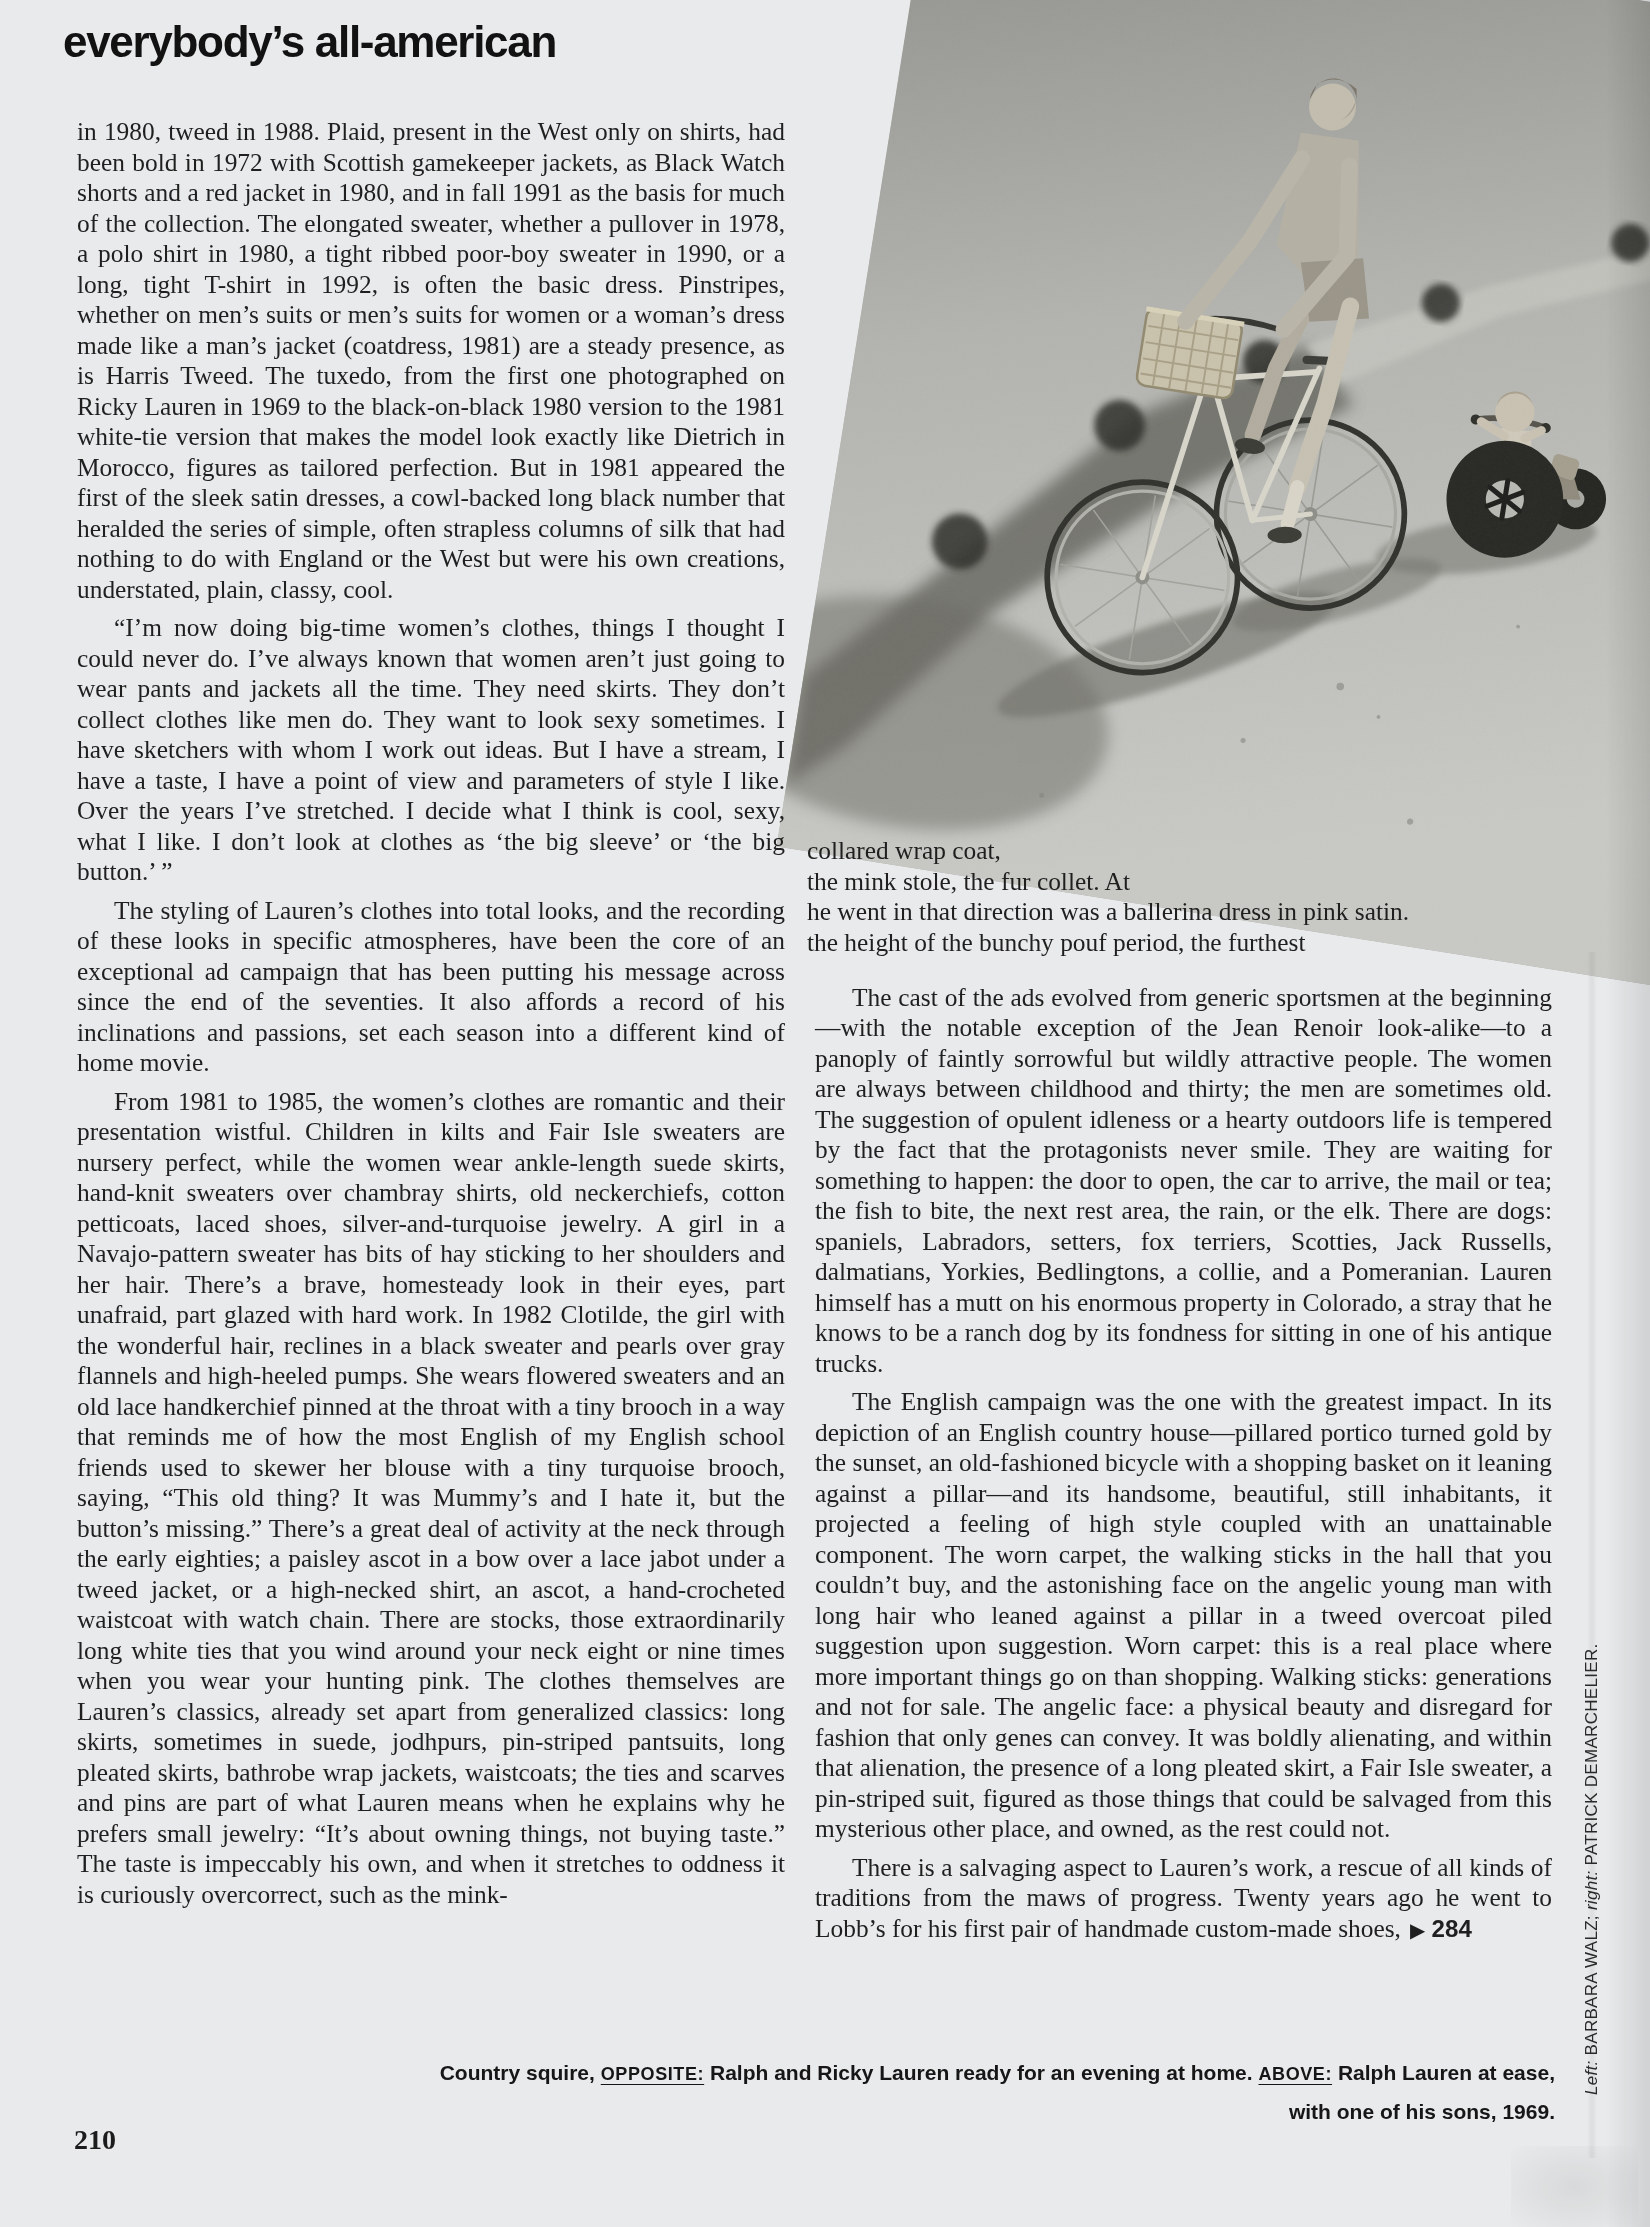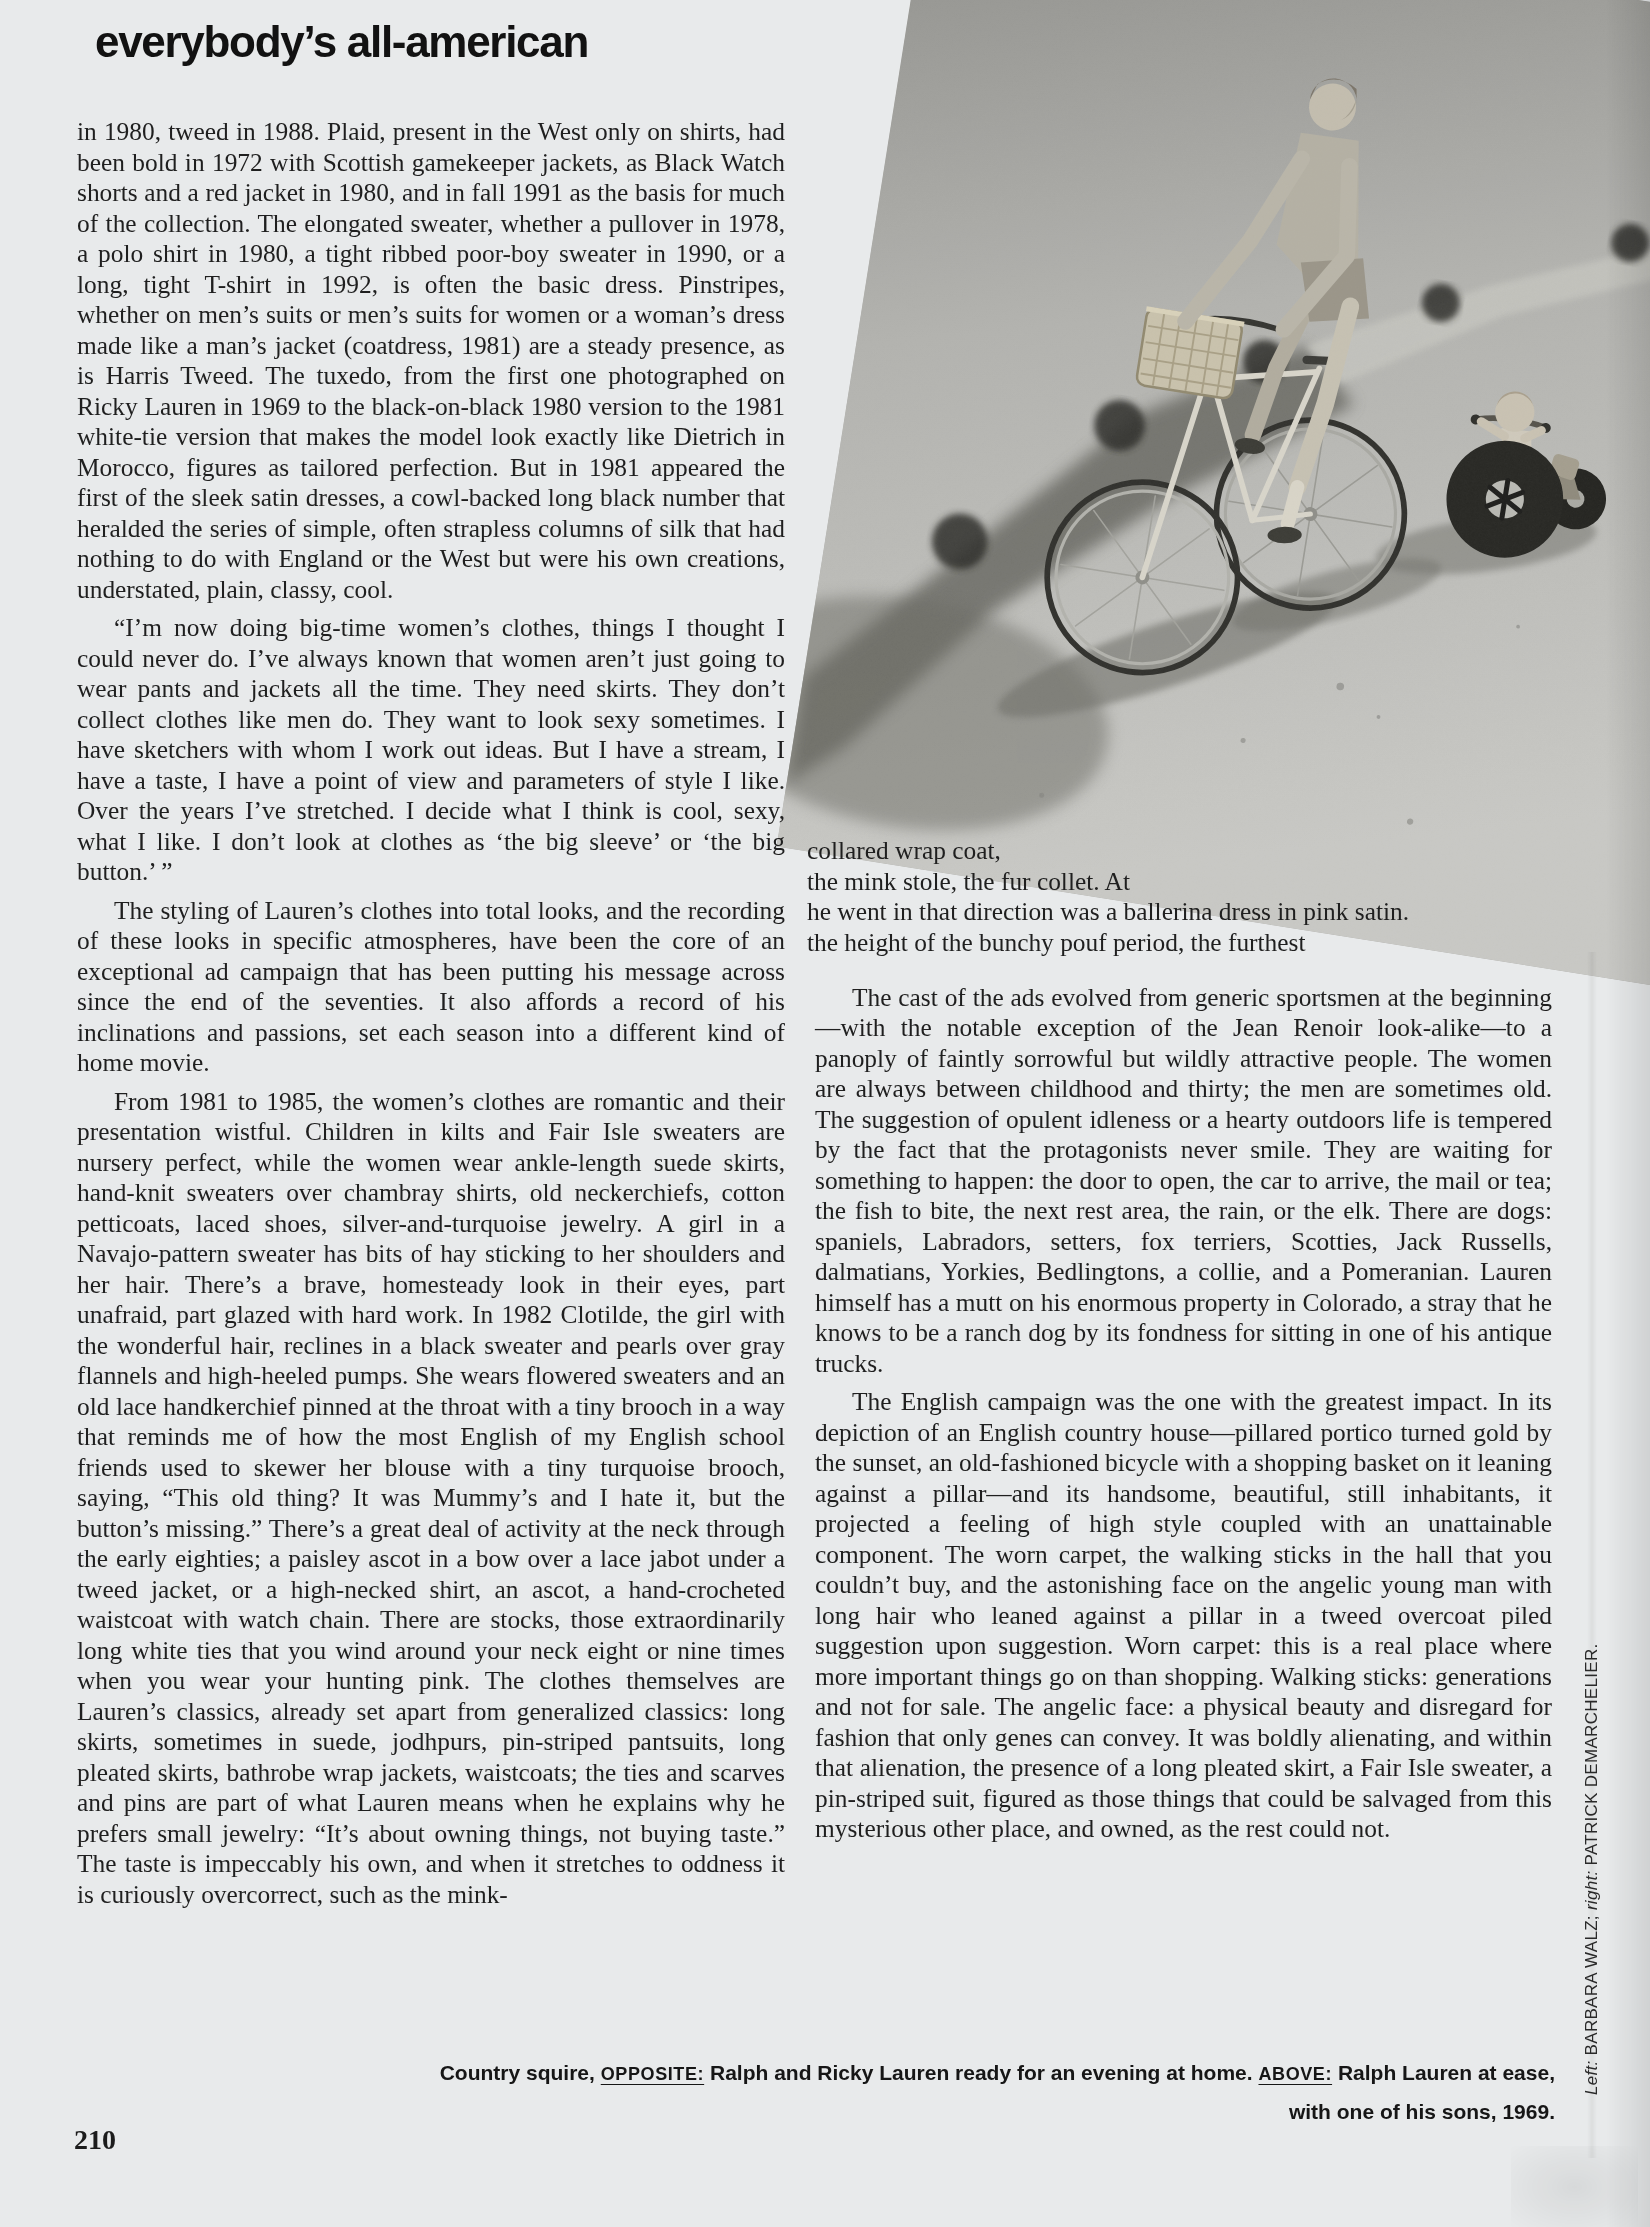"everybody’s all-american" .headline { margin-left: 32px -> none }
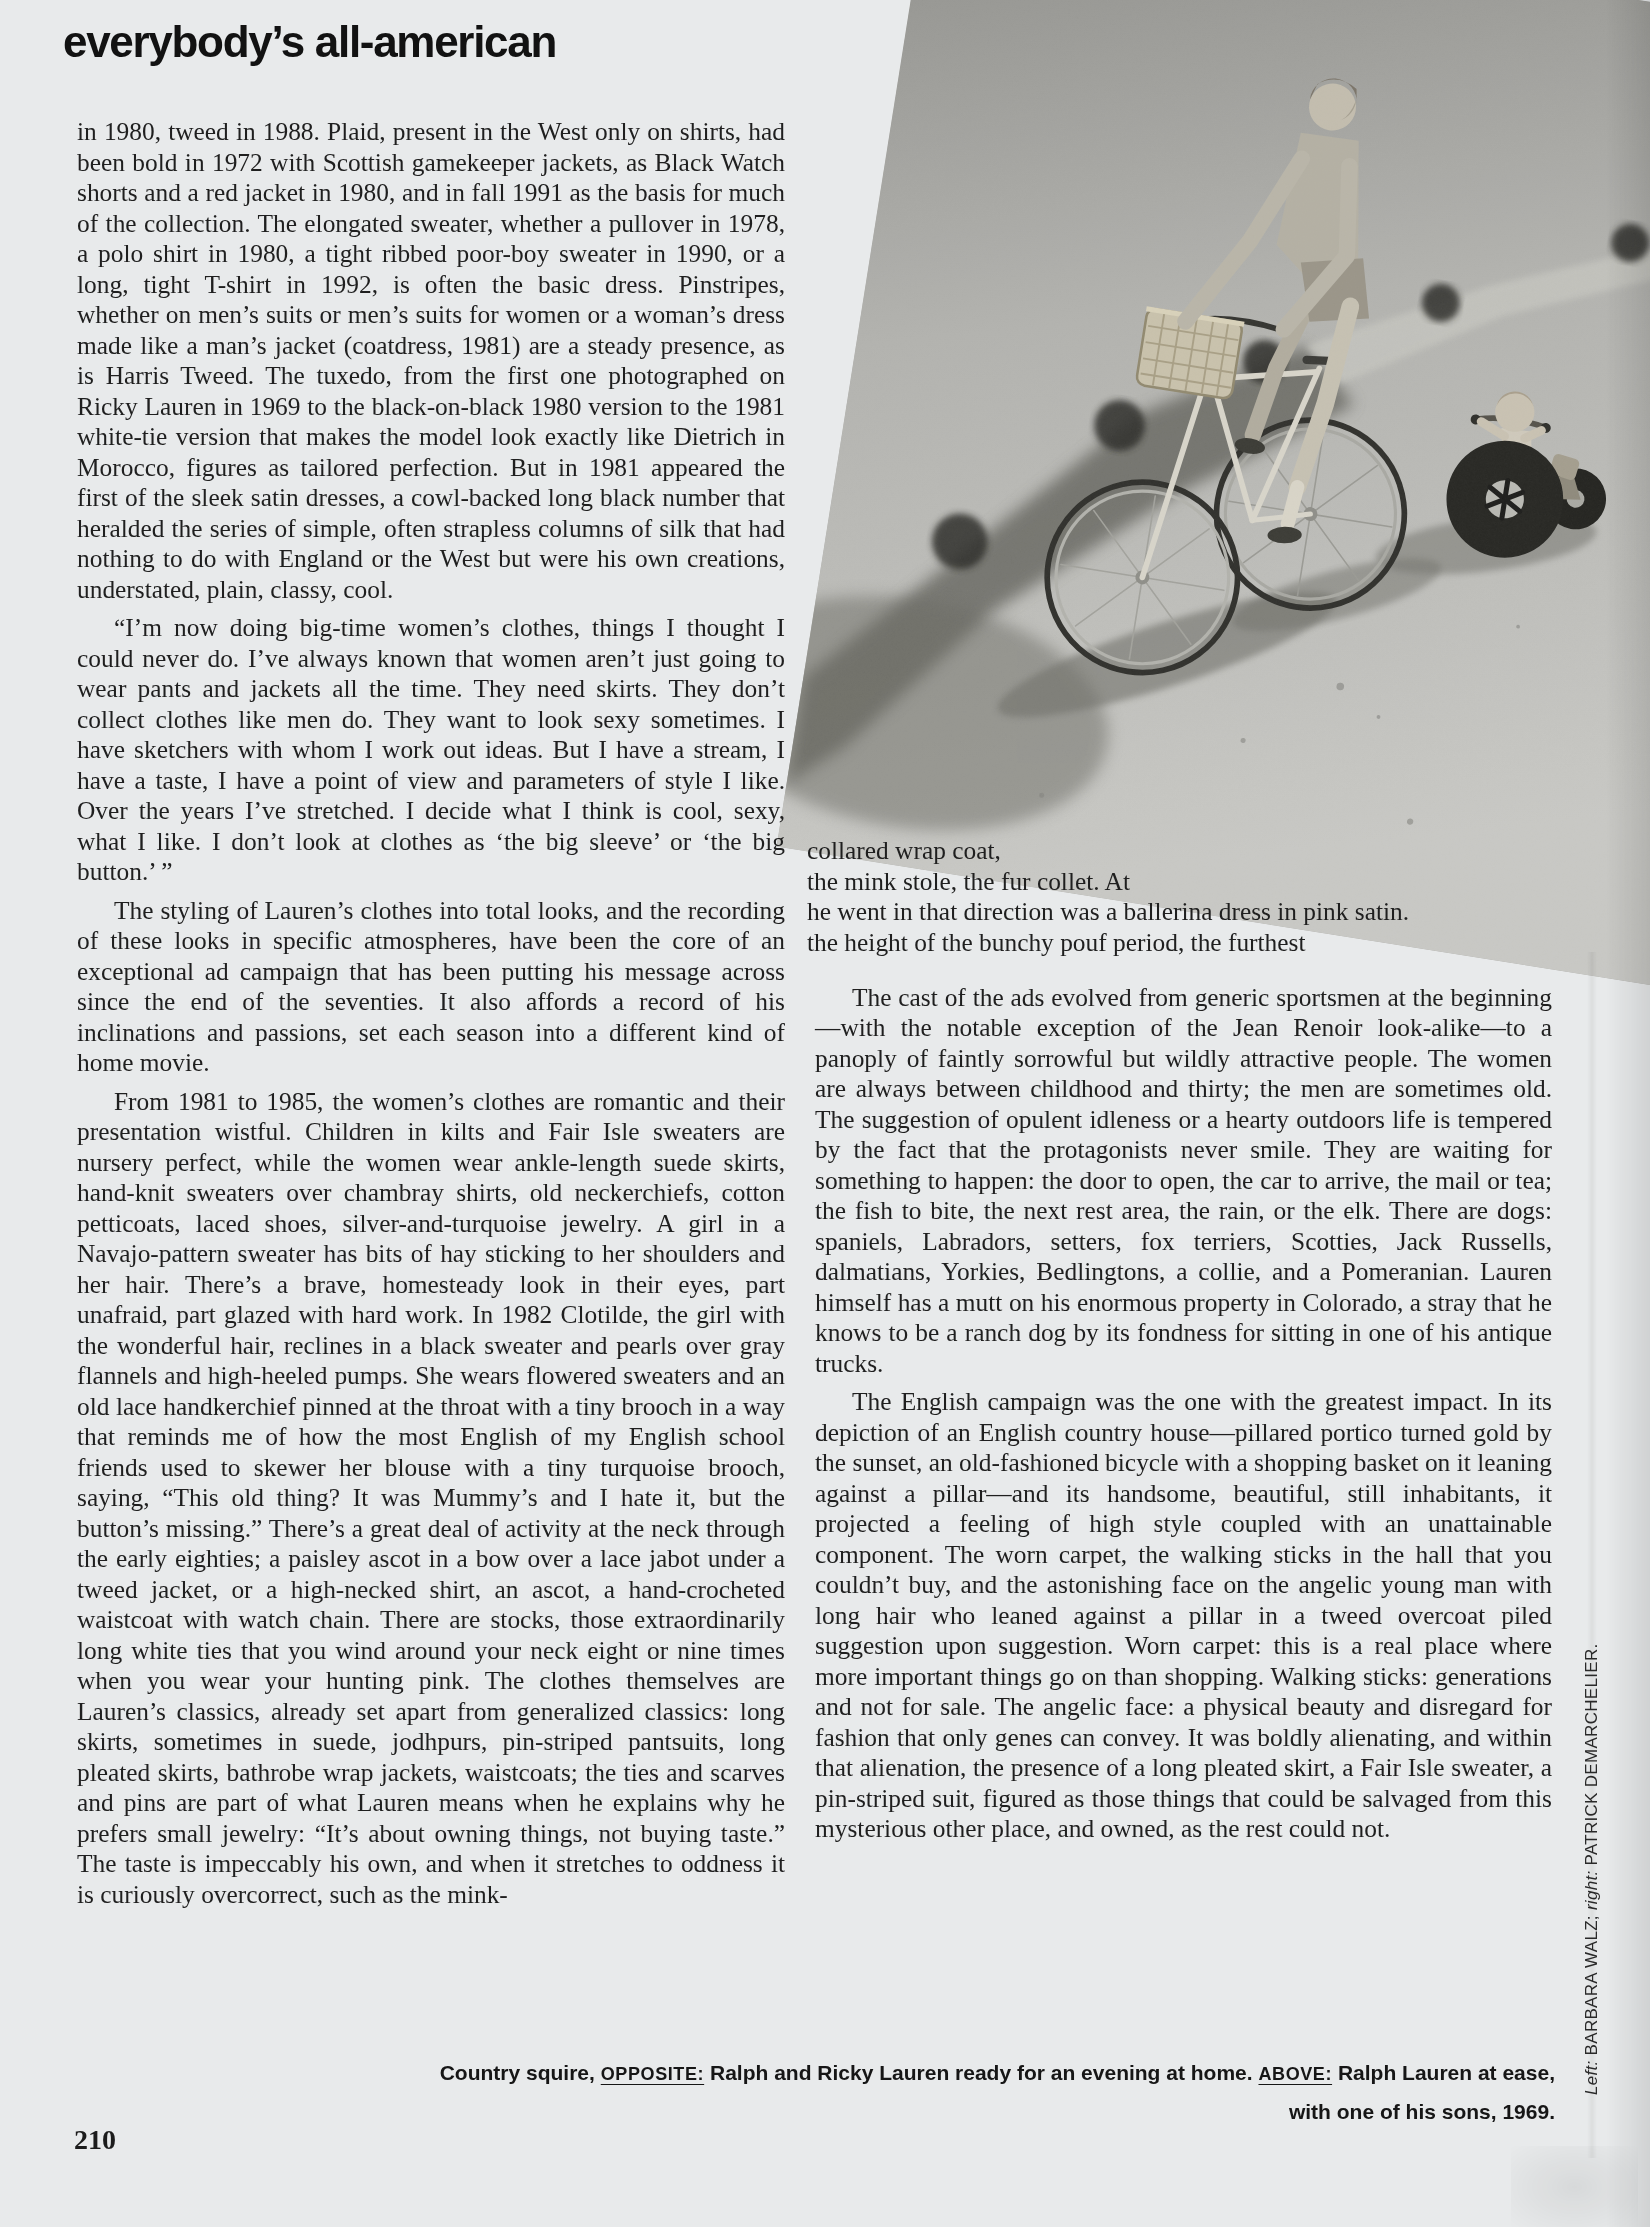"There is a salvaging aspect" p.para { html: none -> <p><span>There is a salvaging aspect to Lauren’s work, a rescue of all kinds of traditions from the maws of progress. Twenty years ago he went to Lobb’s for his first pair of handmade custom-made shoes,</span><span><span>▶</span> <span>284</span></span></p> }
